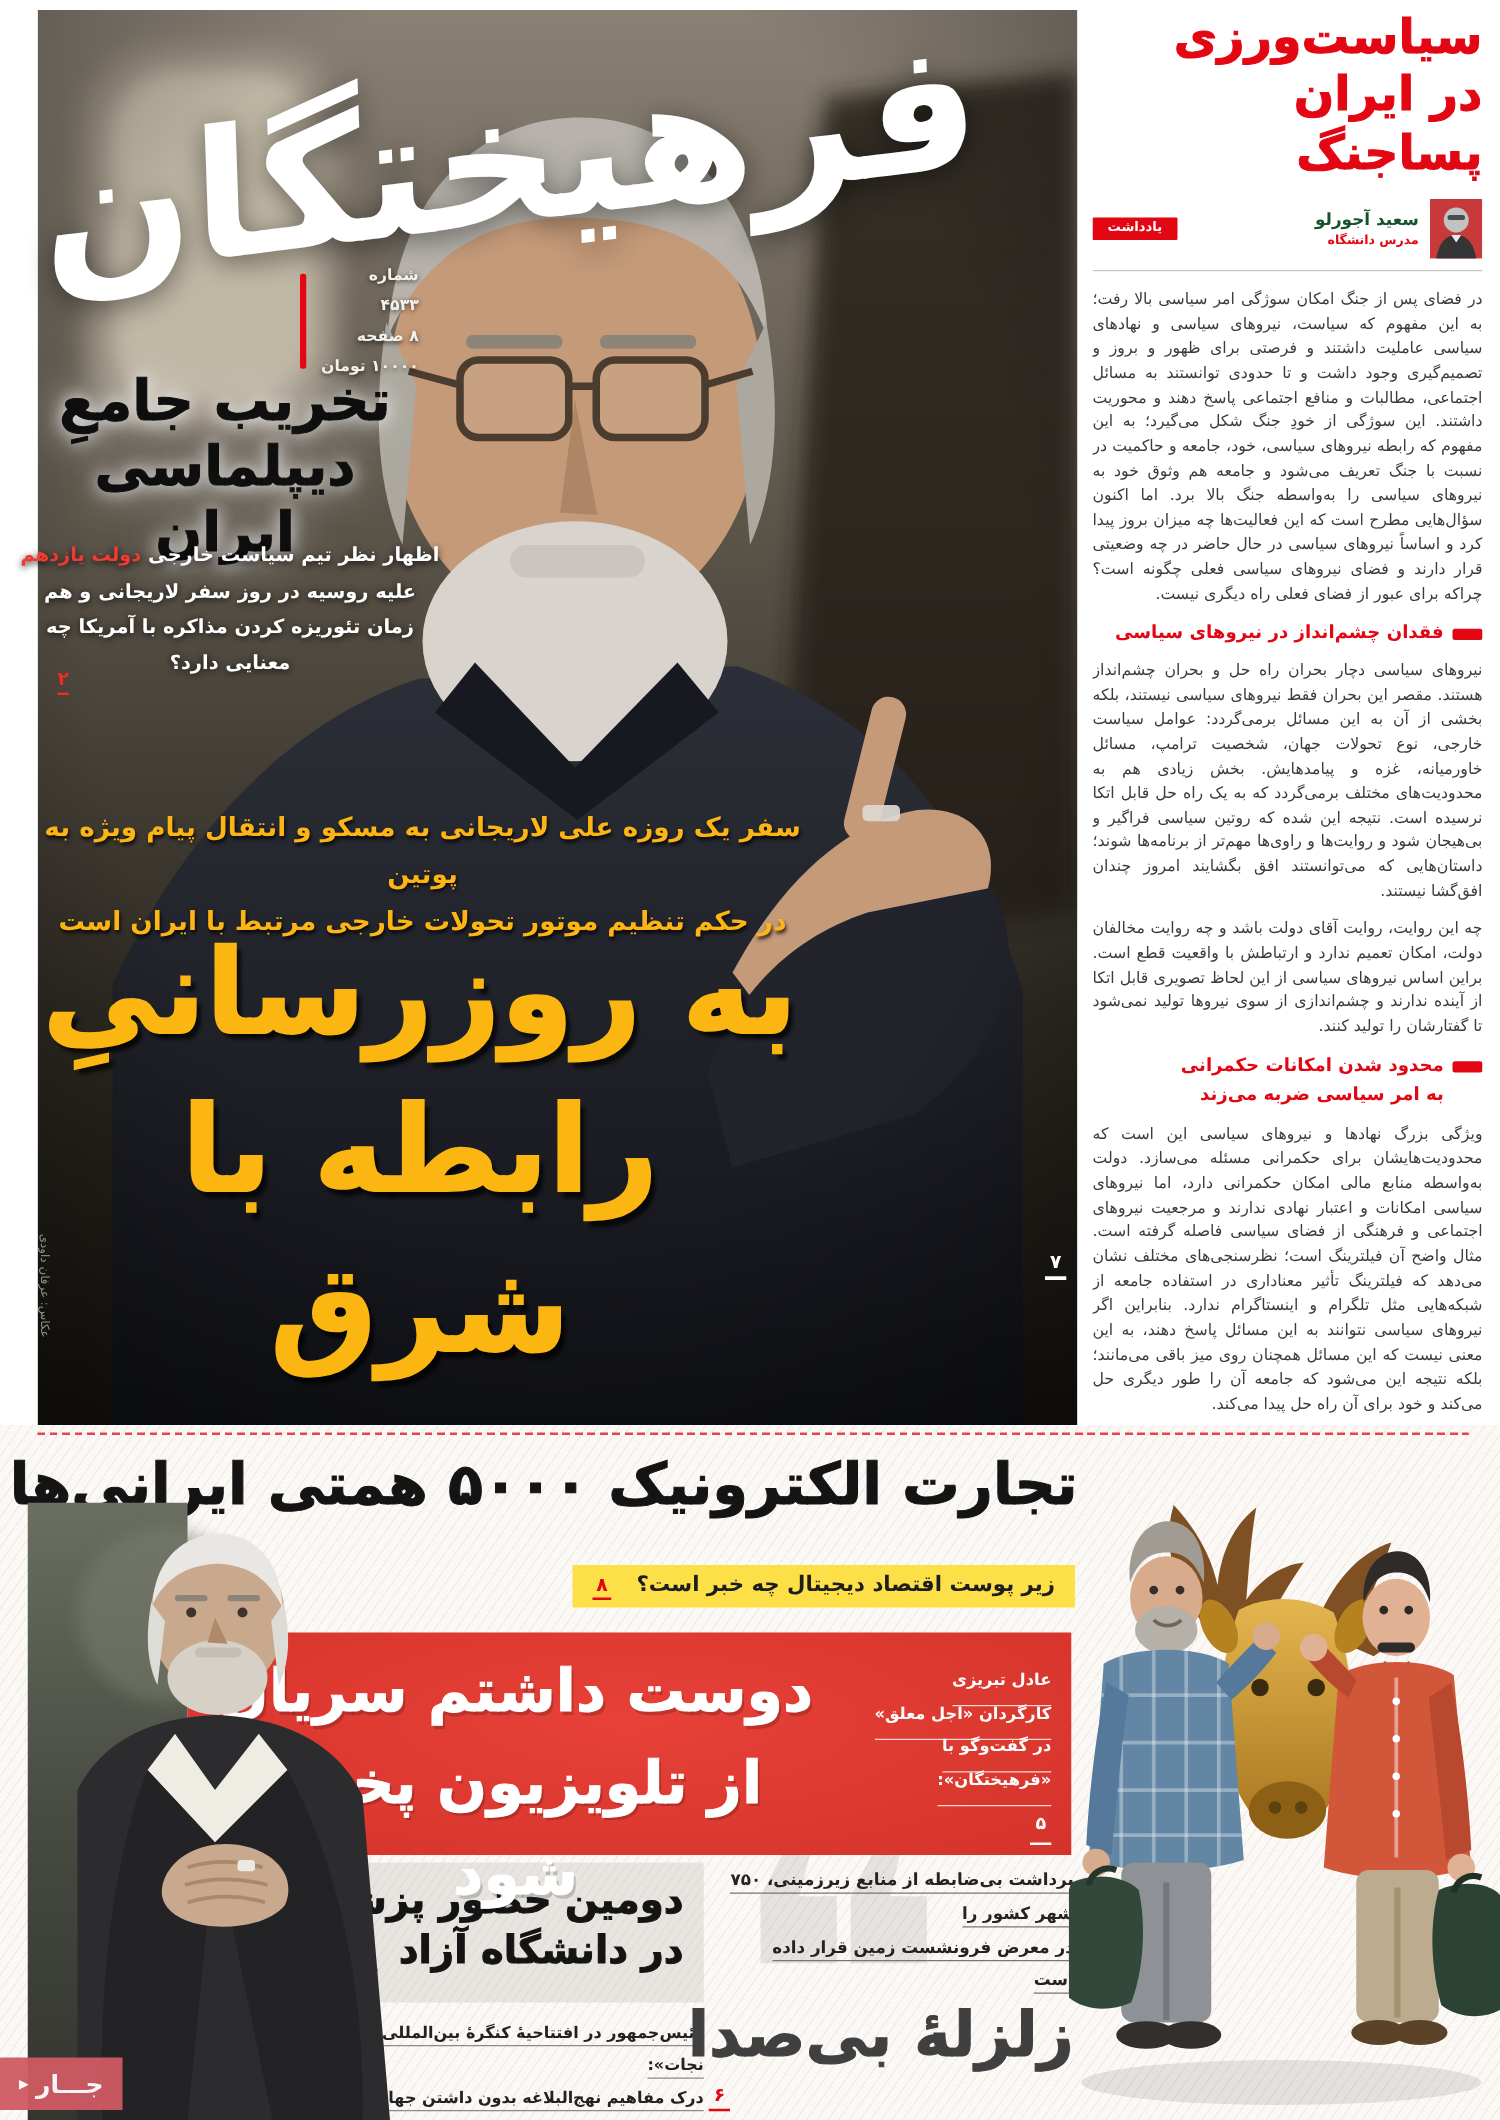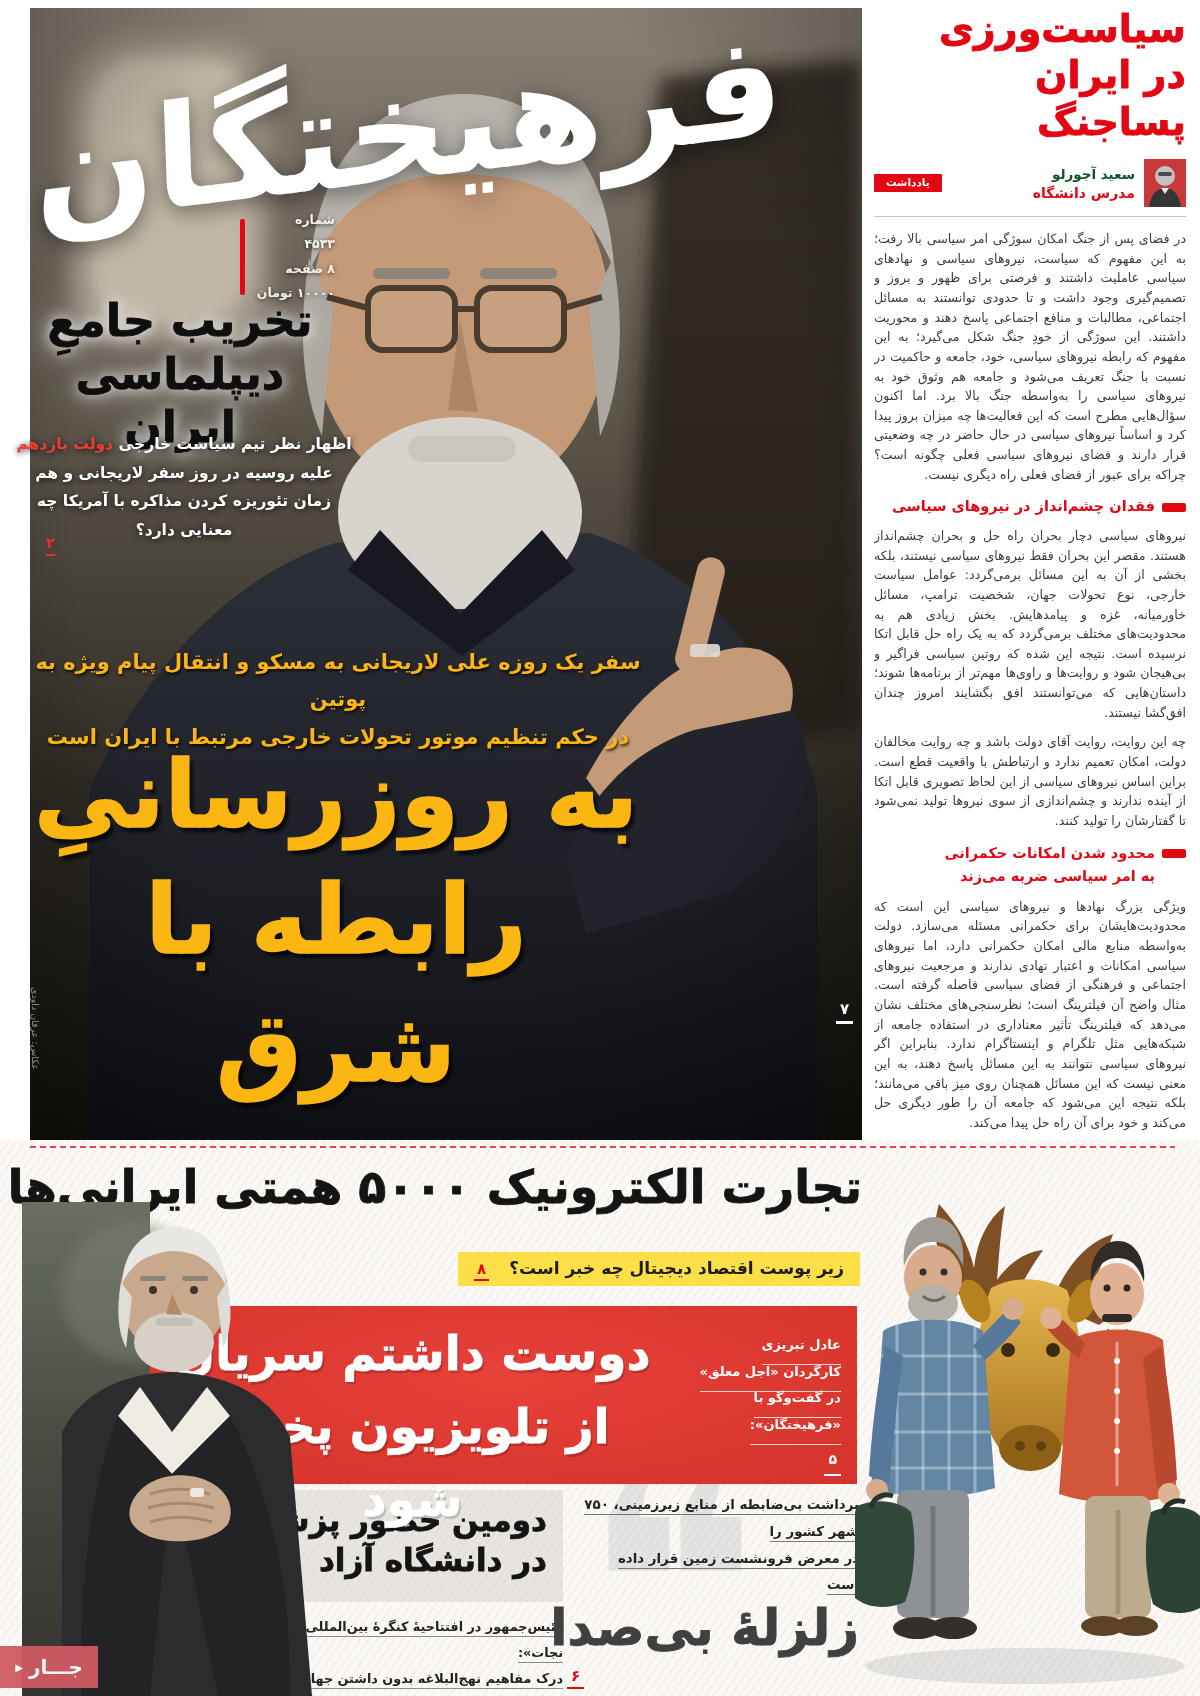"مدرس دانشگاه" .author-role { font-size: 14px -> 10px }
